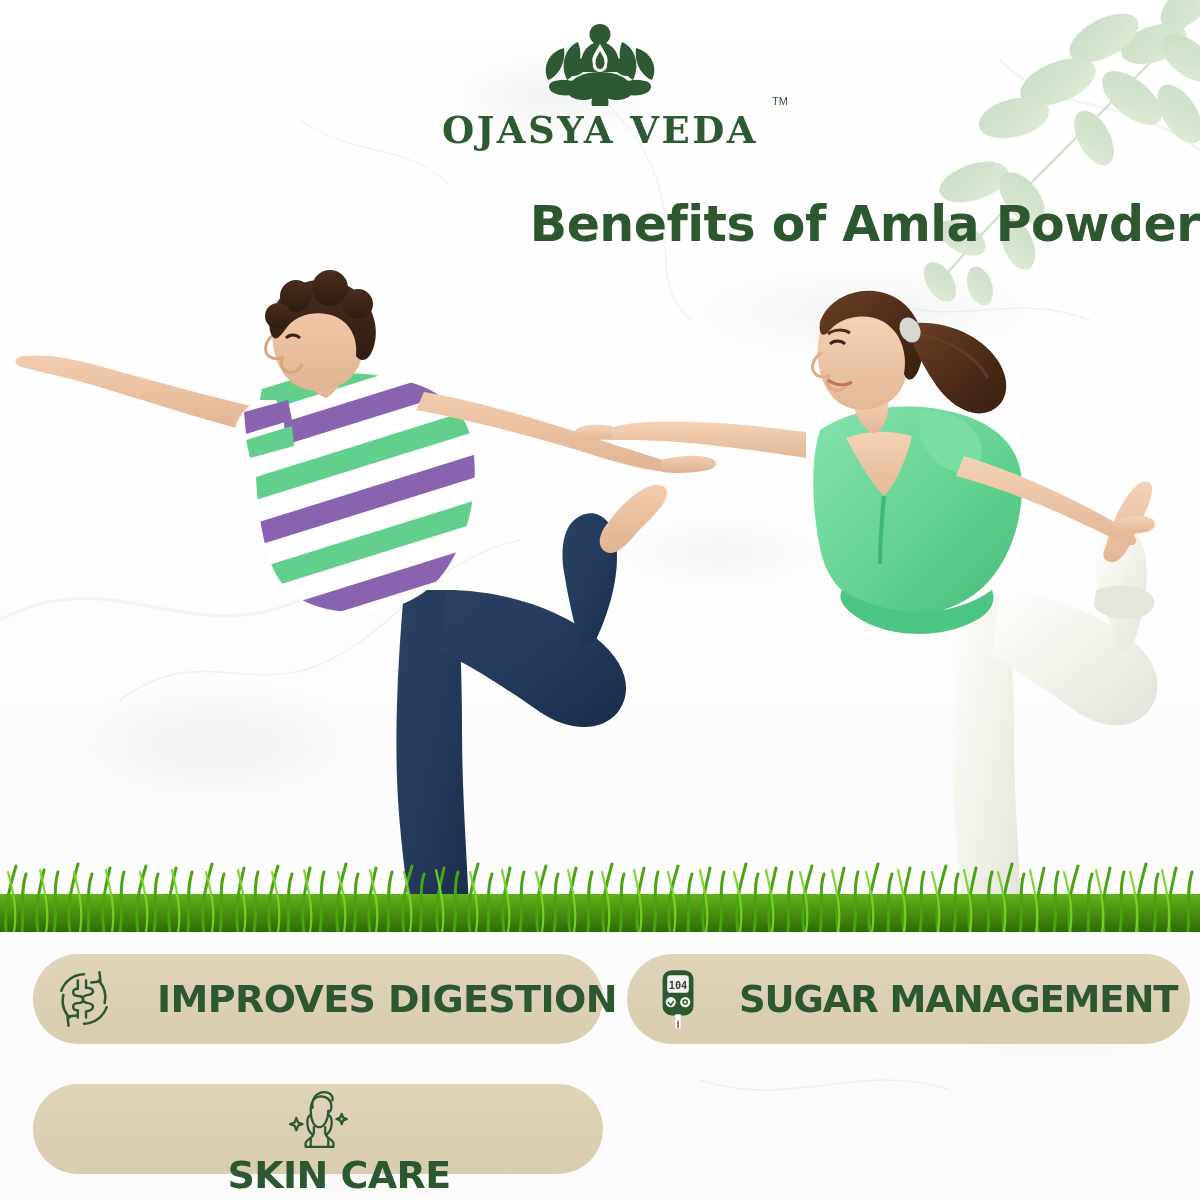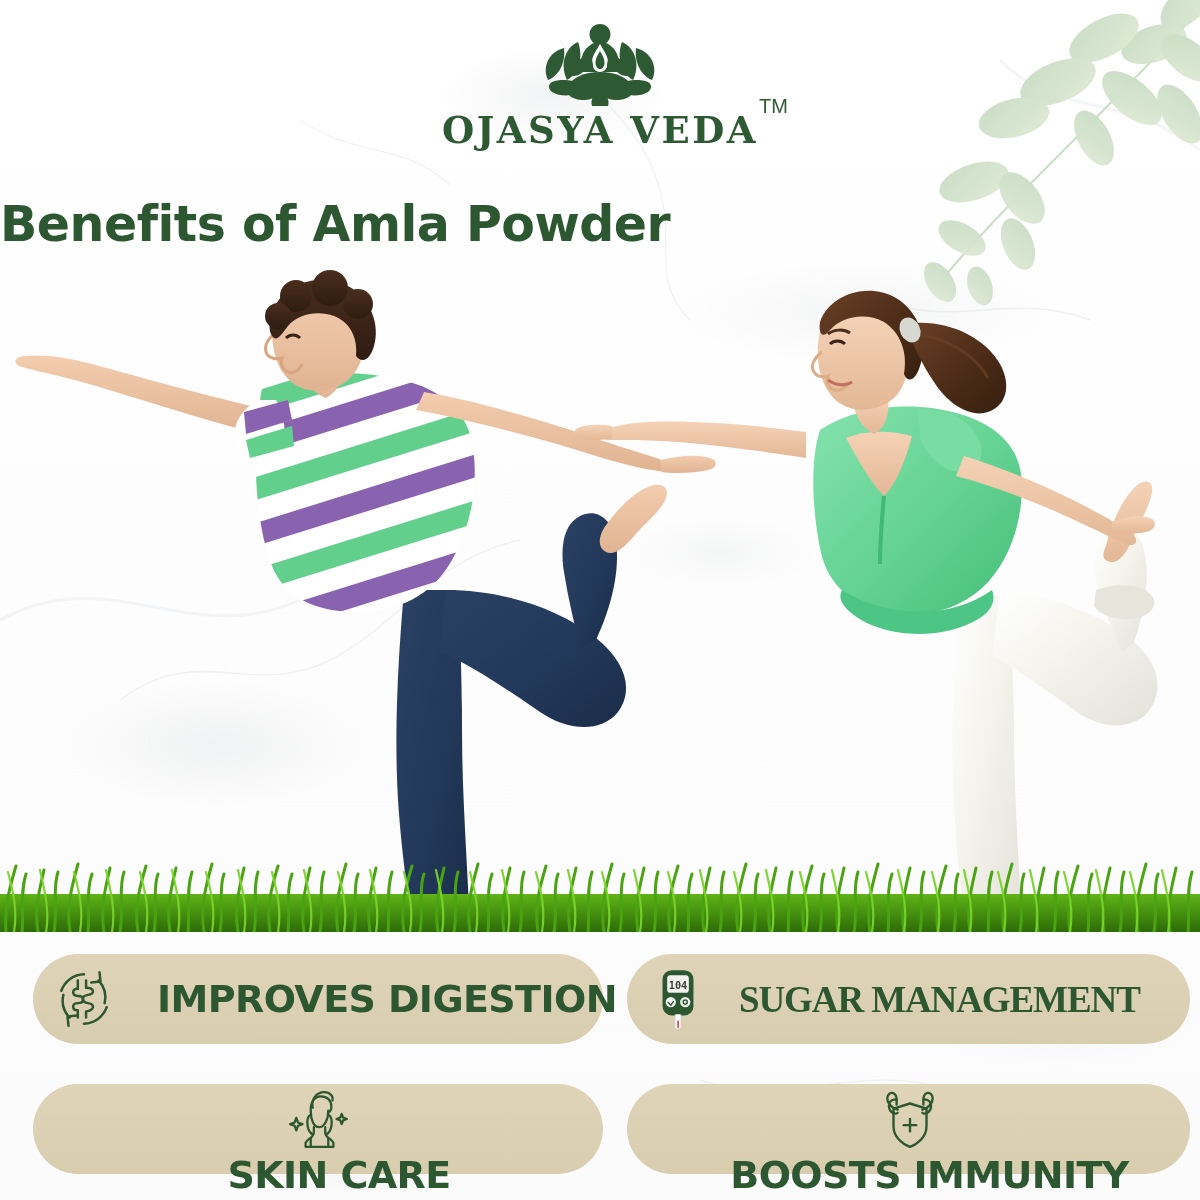"TM" .tm { font-size: 20px -> 11px }
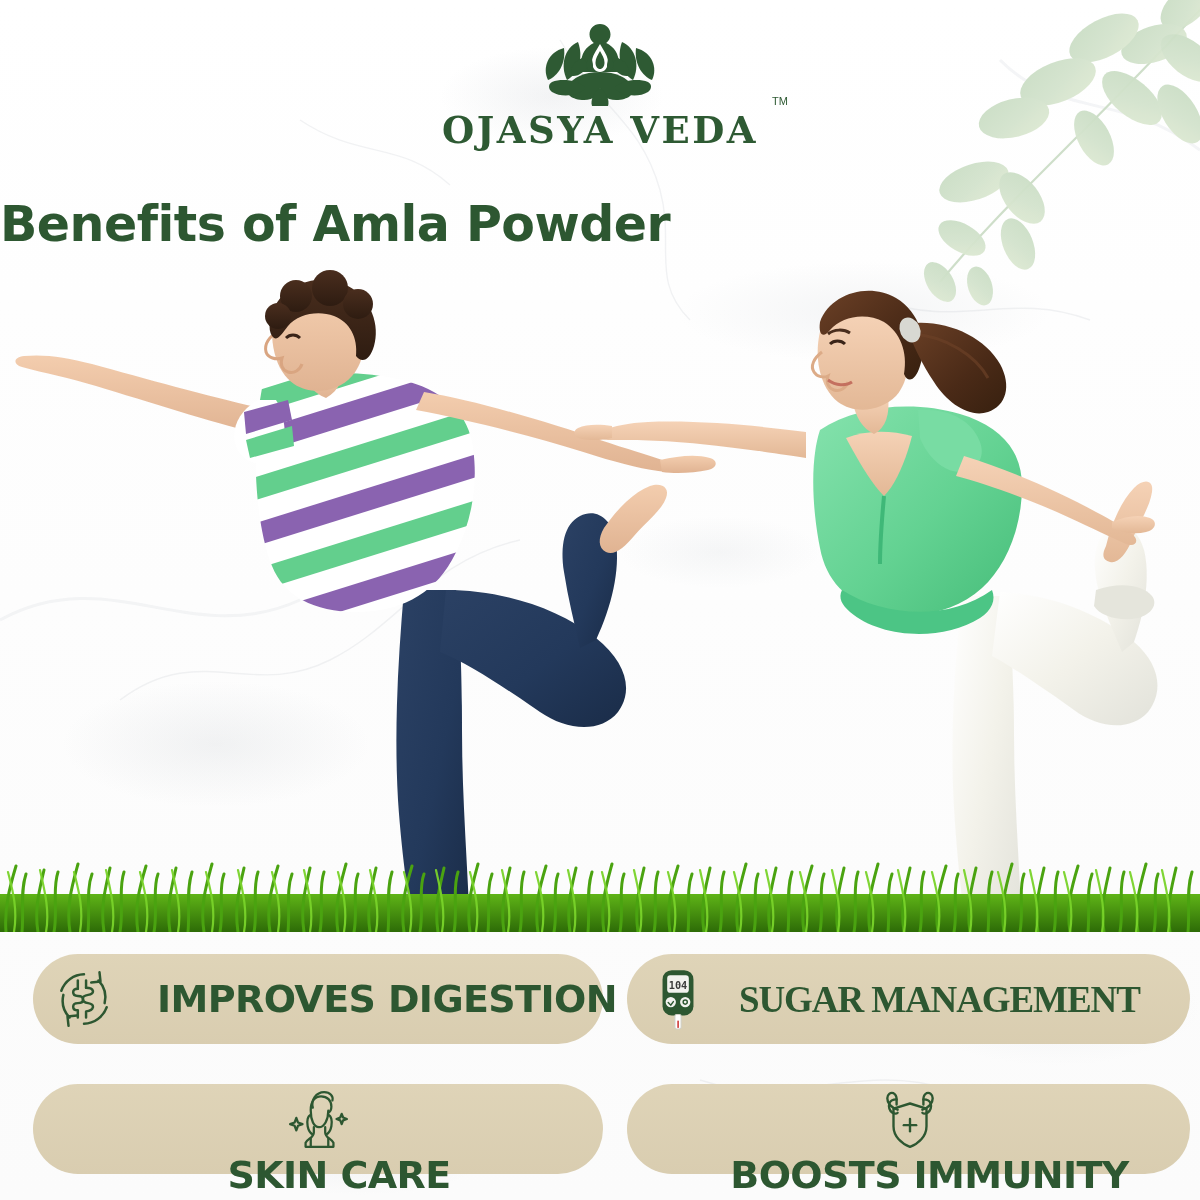"Benefits of Amla Powder" .headline { text-align: left -> right }
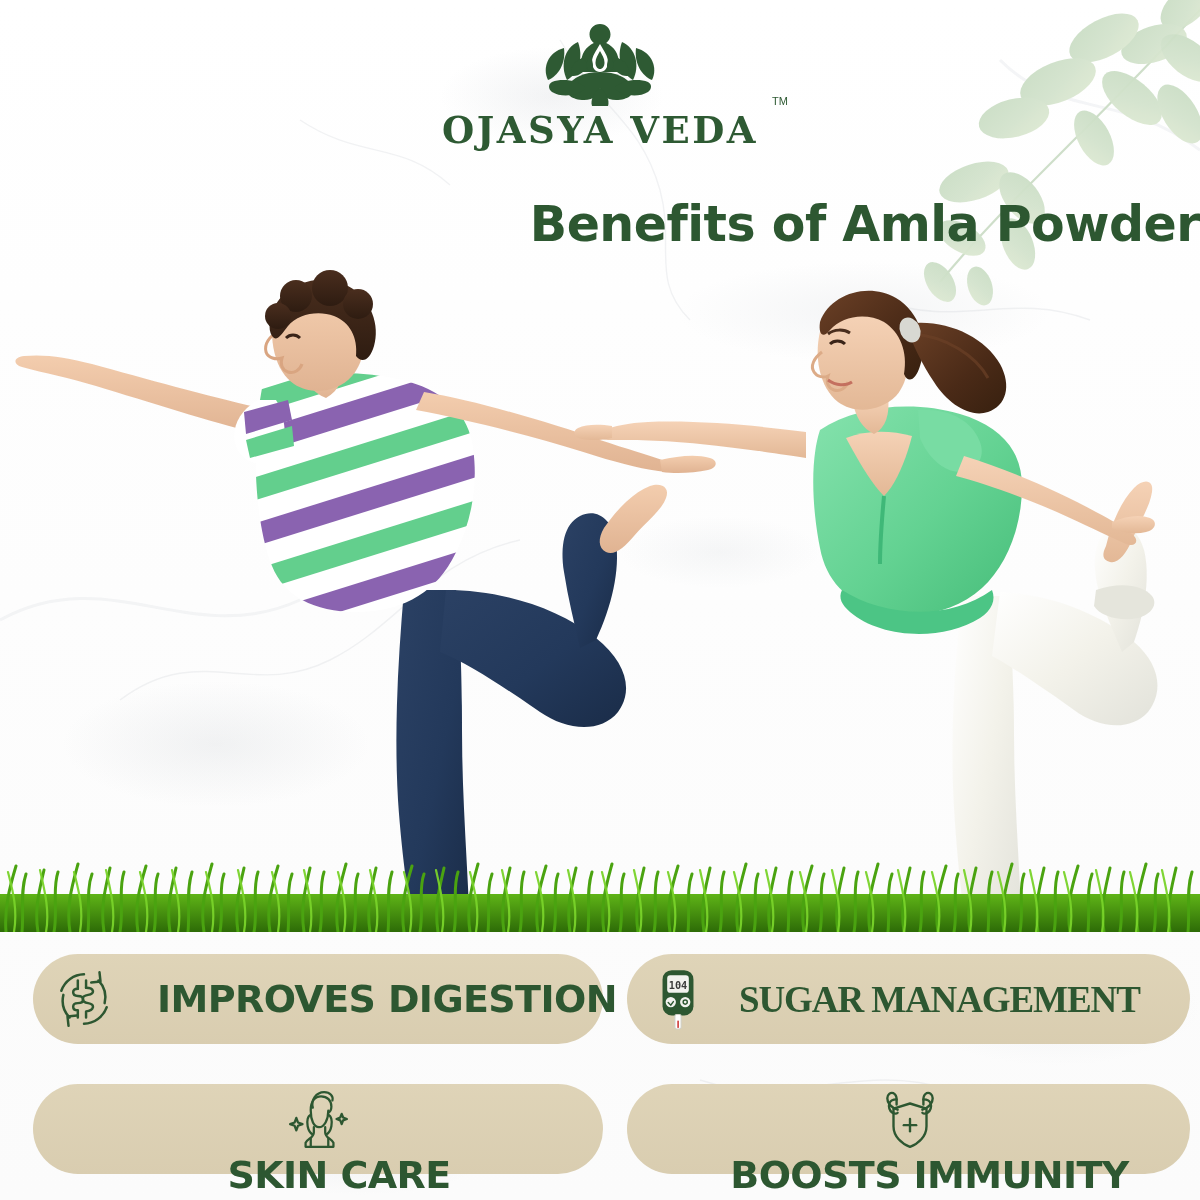"SUGAR MANAGEMENT" .pill.c2.r1 .pill-label { font-family: Liberation Serif, serif -> none }
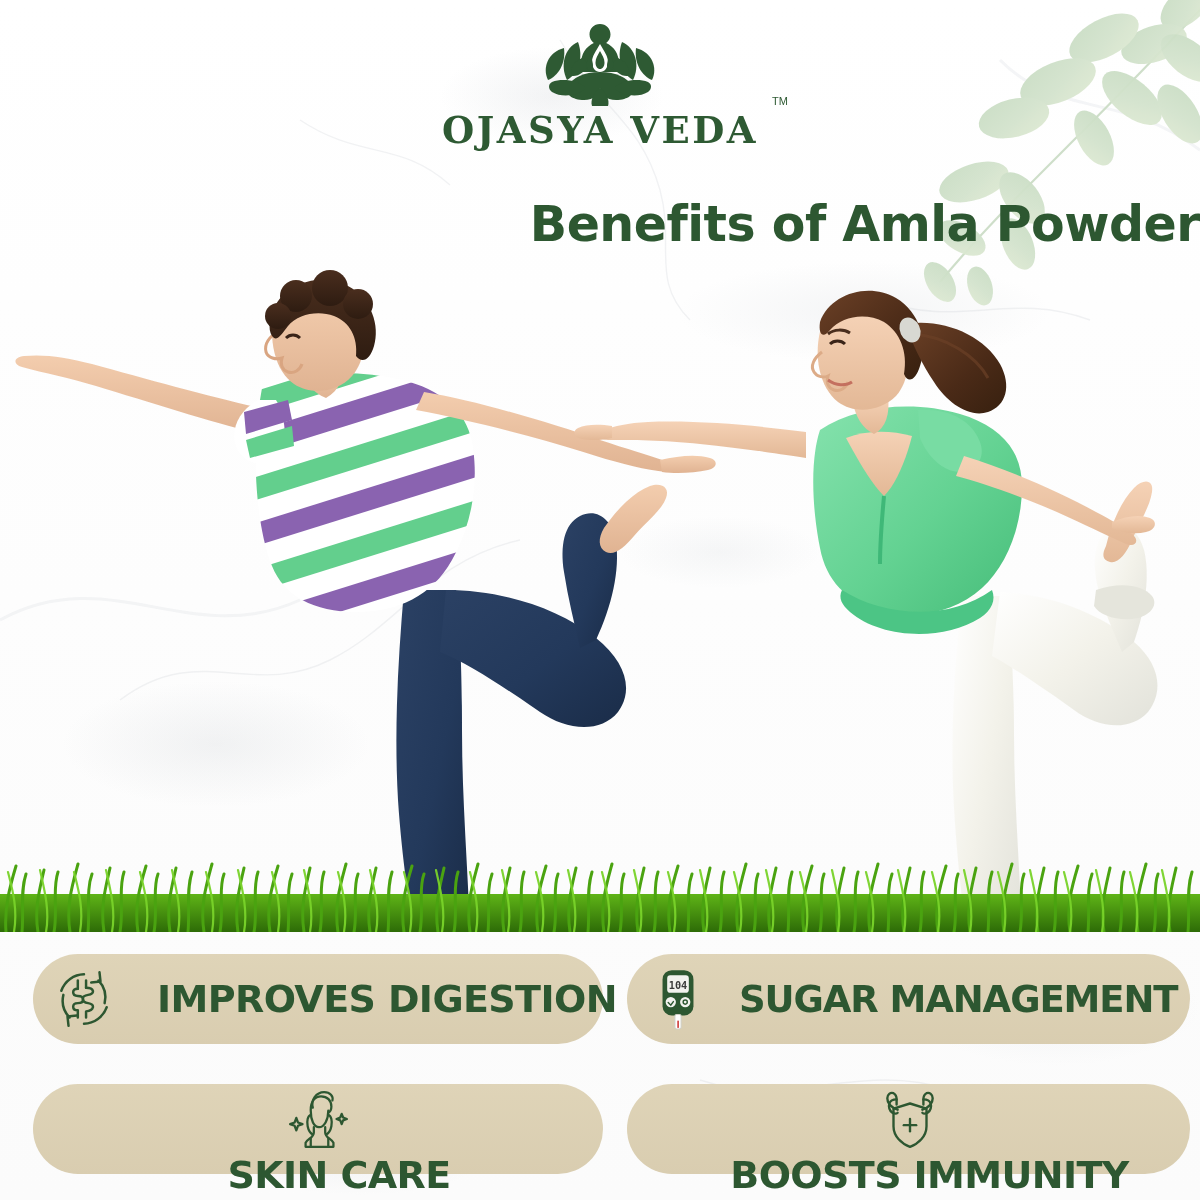"BOOSTS IMMUNITY" div.pill { html: <div> <span> <svg> <path></path> <path></path> <path></path> <path></path> <path></path> <path></path> <path></path> </svg> </span> <span>BOOSTS IMMUNITY</span> </div> -> none }
